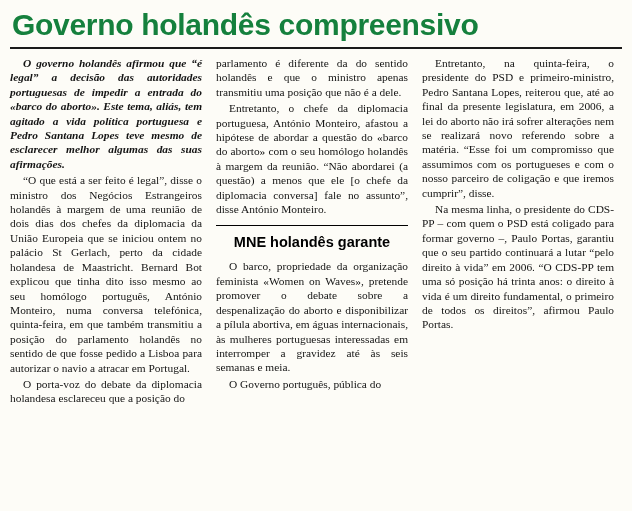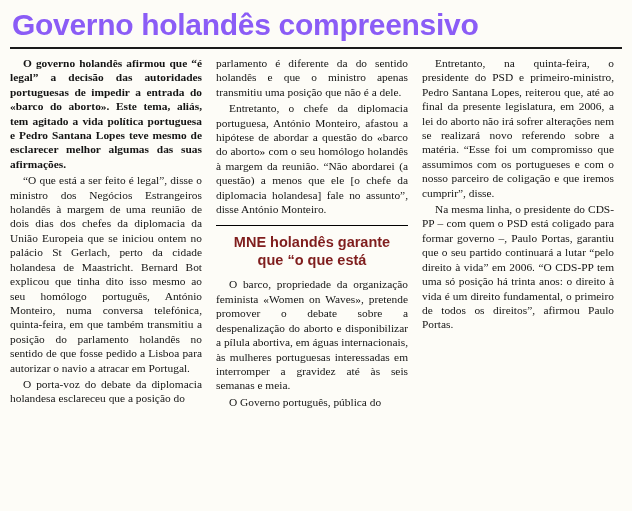"Governo holandês compreensivo" .headline { color: #8b5cf6 -> #15803d }
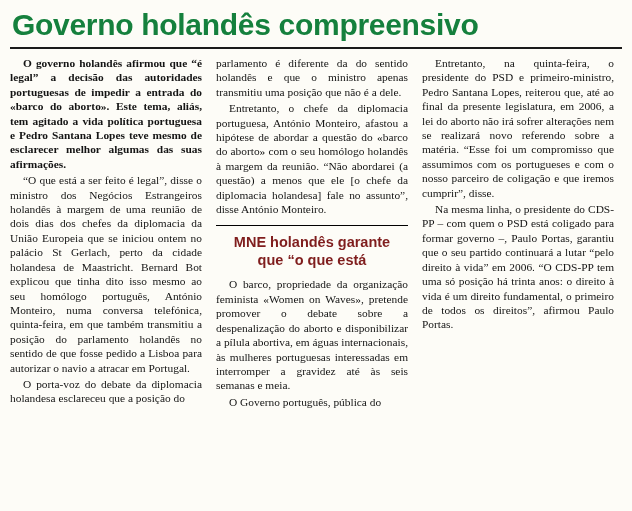"O governo holandês afirmou que" .bold-lead { font-style: none -> italic }
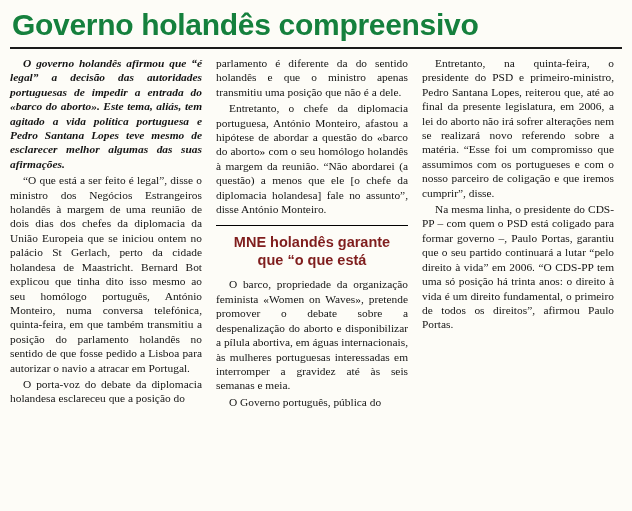"Entretanto, o chefe da diplomacia" p { text: holandesa -> conversa }
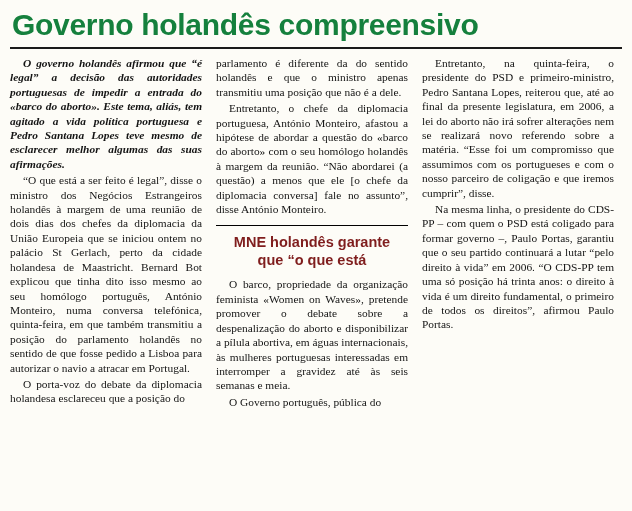"MNE holandês garante" .subhead { color: #7f1d1d -> #000000 }
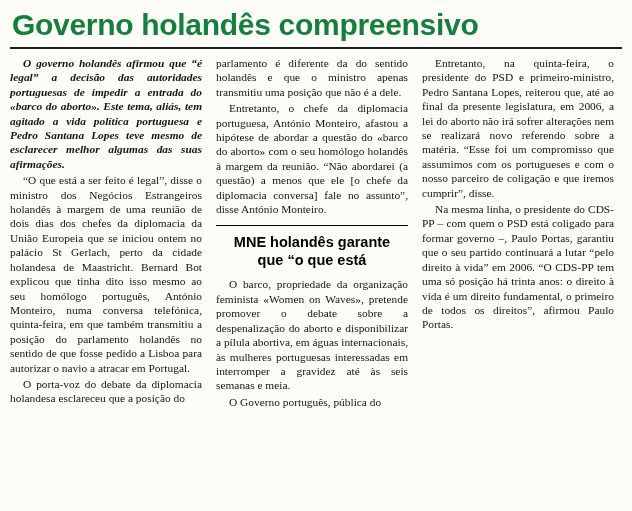"que “o que está" div { html: <div>que “o que está</div> -> none }
